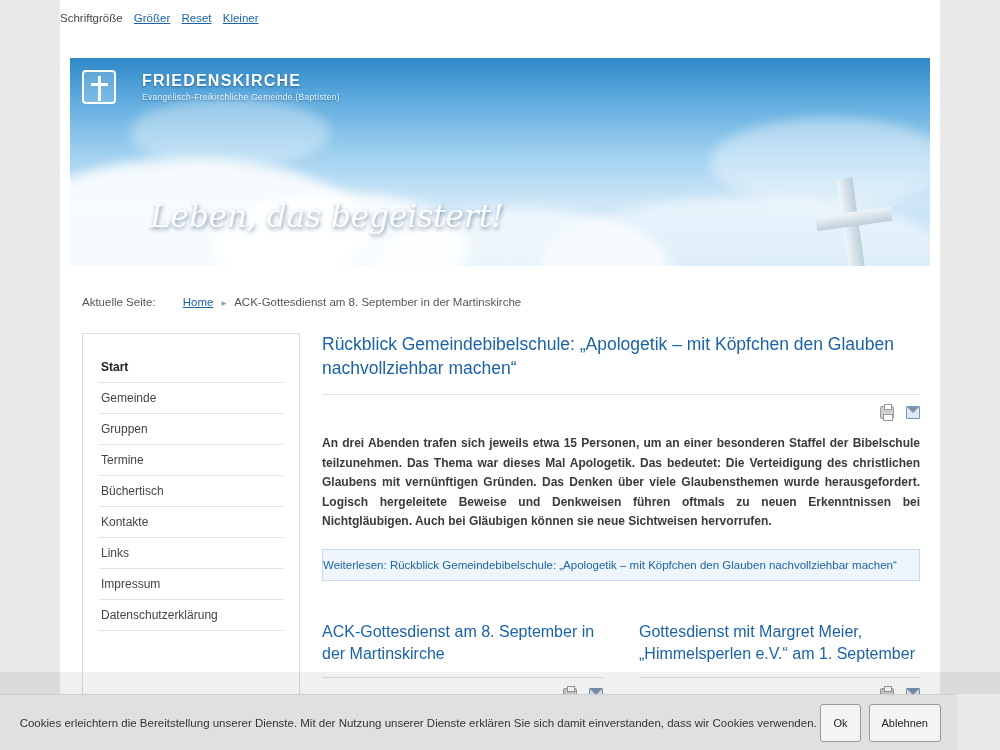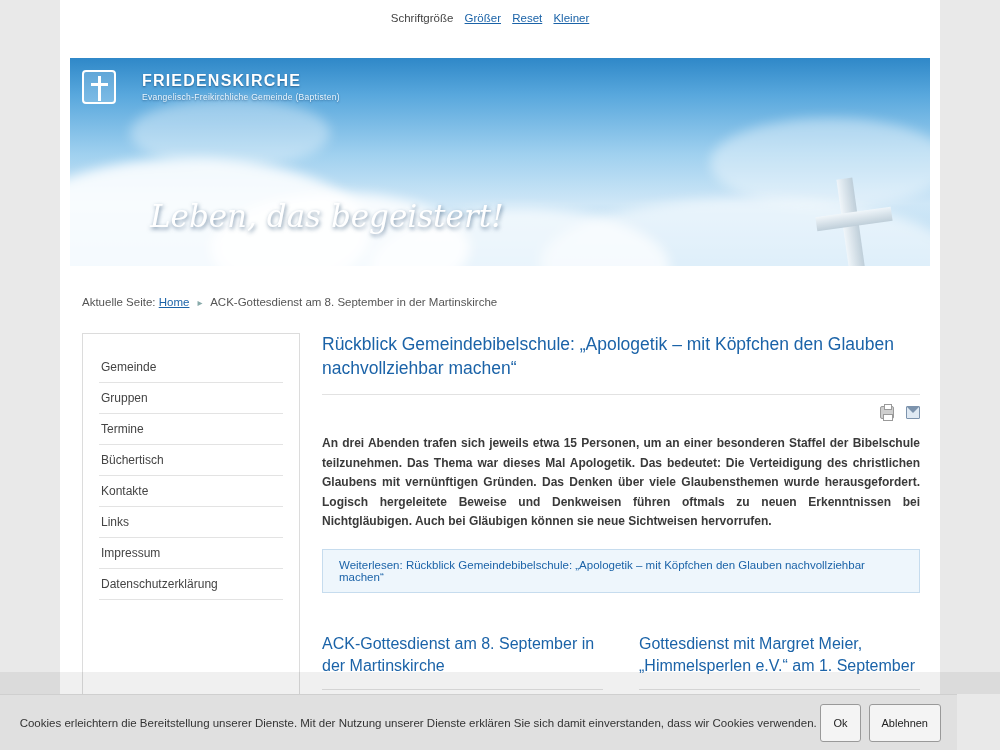"Schriftgröße Größer Reset Kleiner" .fontbar { text-align: center -> left }
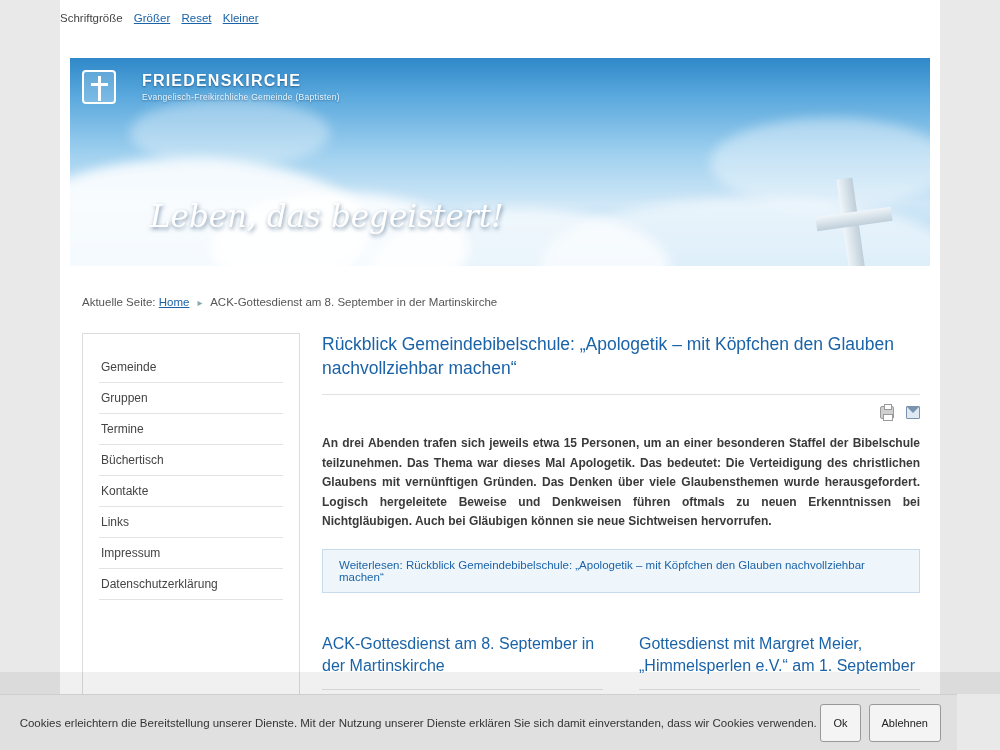"Home" .breadcrumb a { margin-left: none -> 24px }
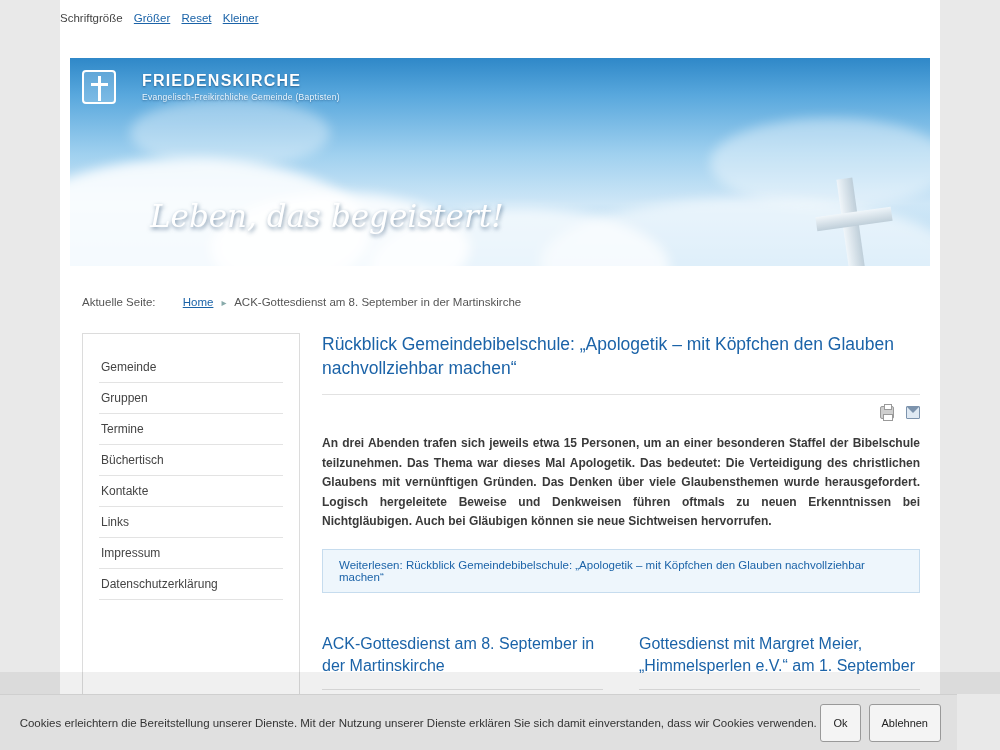"Start" li.current { html: none -> <li> <a>Start</a> </li> }
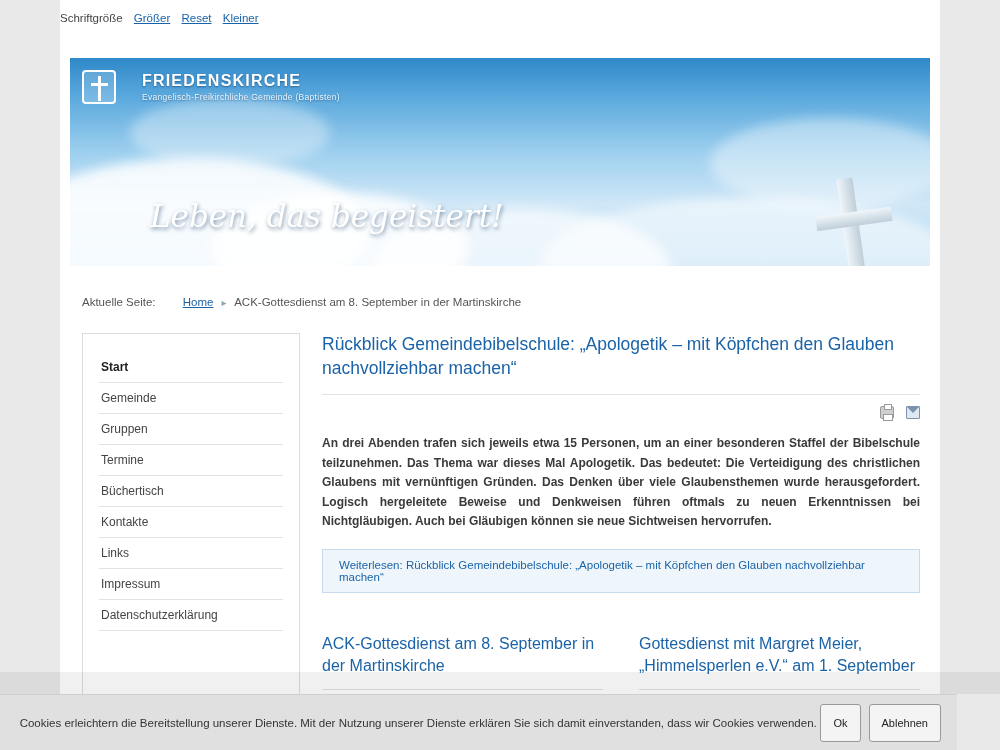"Weiterlesen: Rückblick" .readmore { padding: 9px 16px -> 9px 0 }
